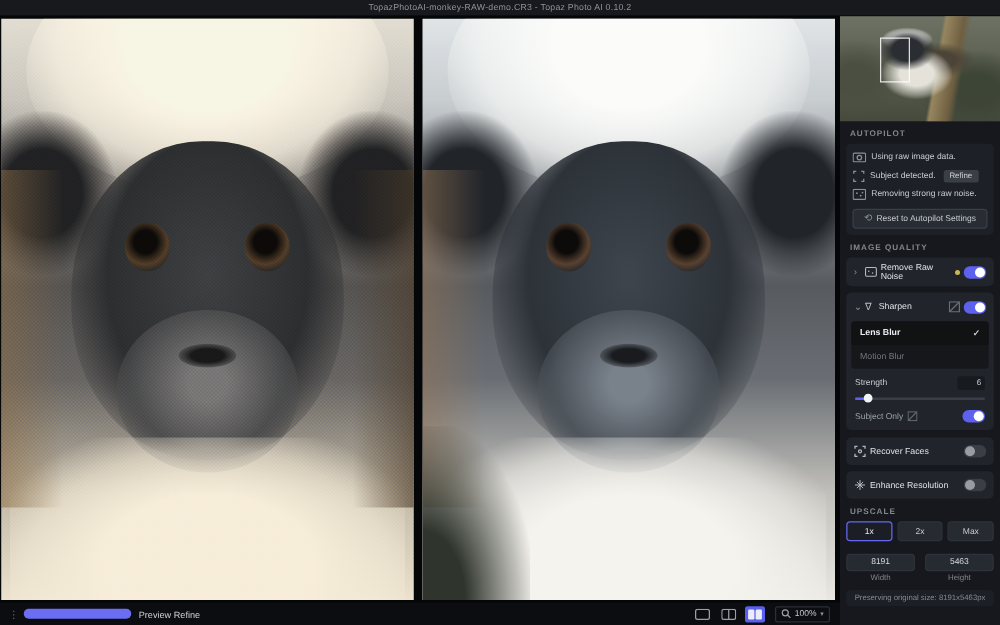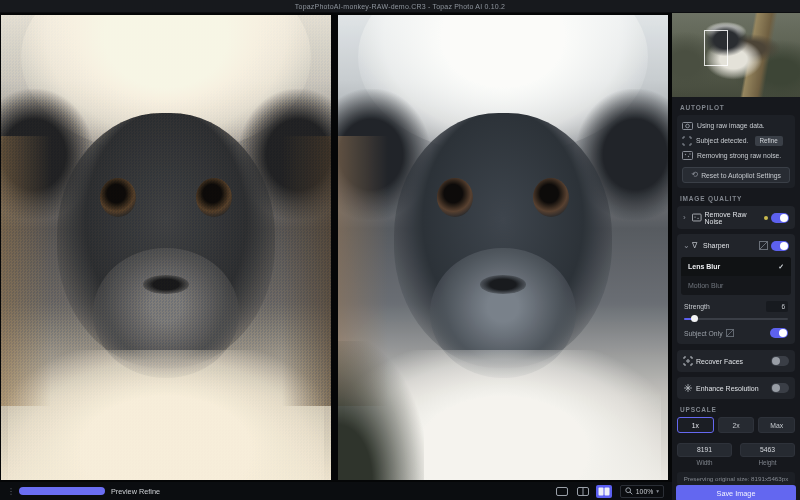"Save Image" div.save-btn { html: <div>Save Image</div> -> none }
